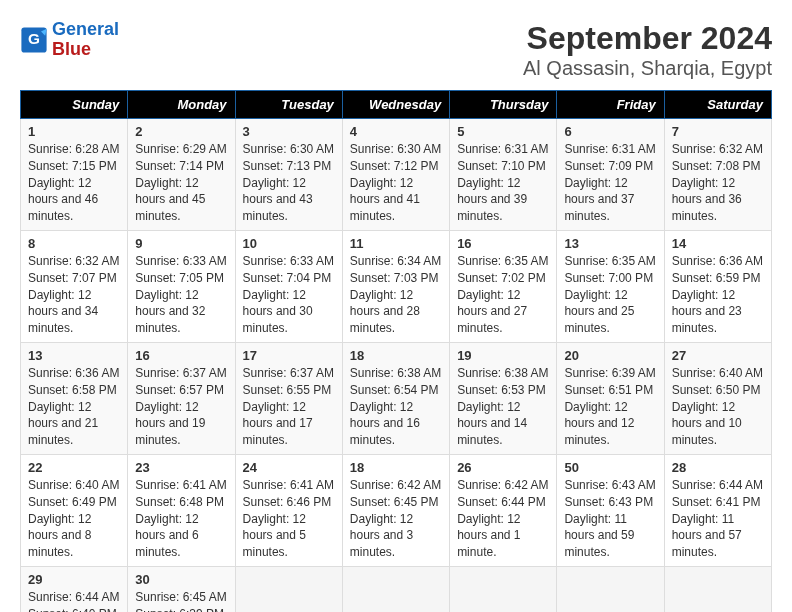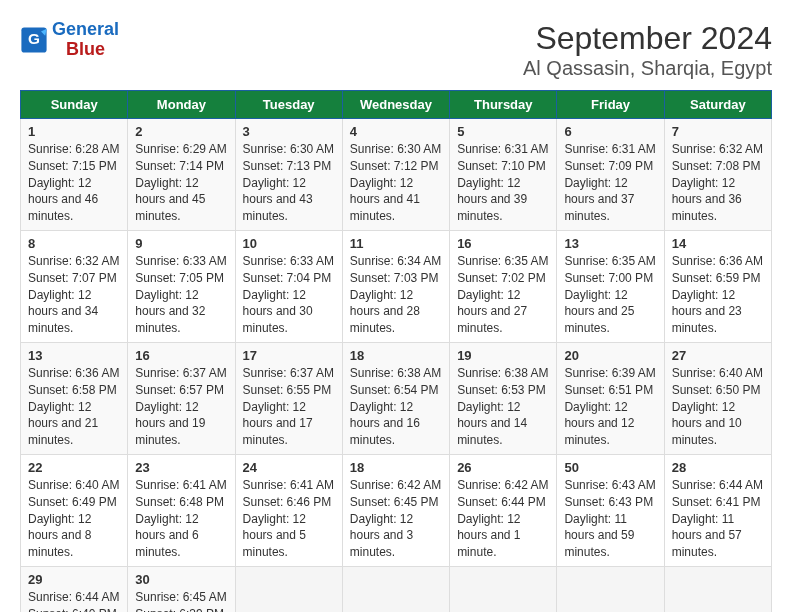"General" .logo-text { text-align: center -> none }
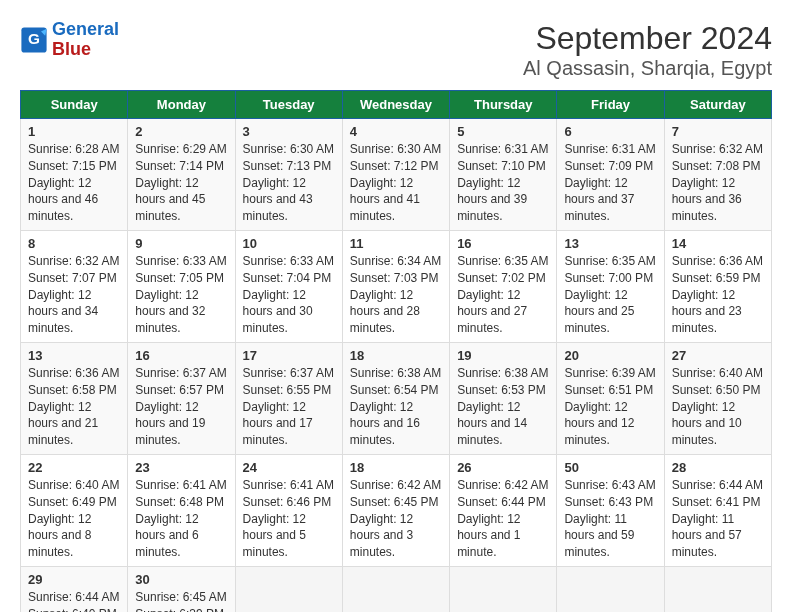"September 2024" .month-title { font-weight: normal -> bold }
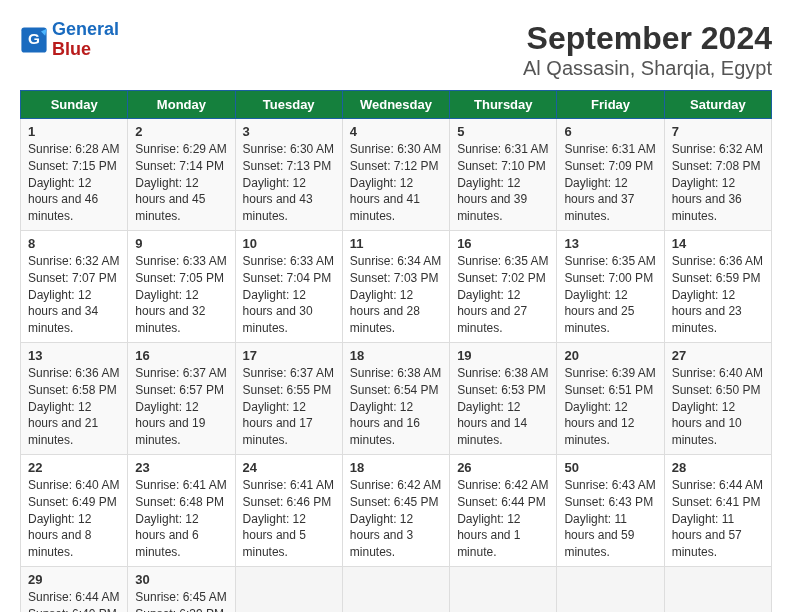"Sunday" .calendar th { background-color: #15803d -> #000000; font-style: none -> italic; text-align: center -> right }
